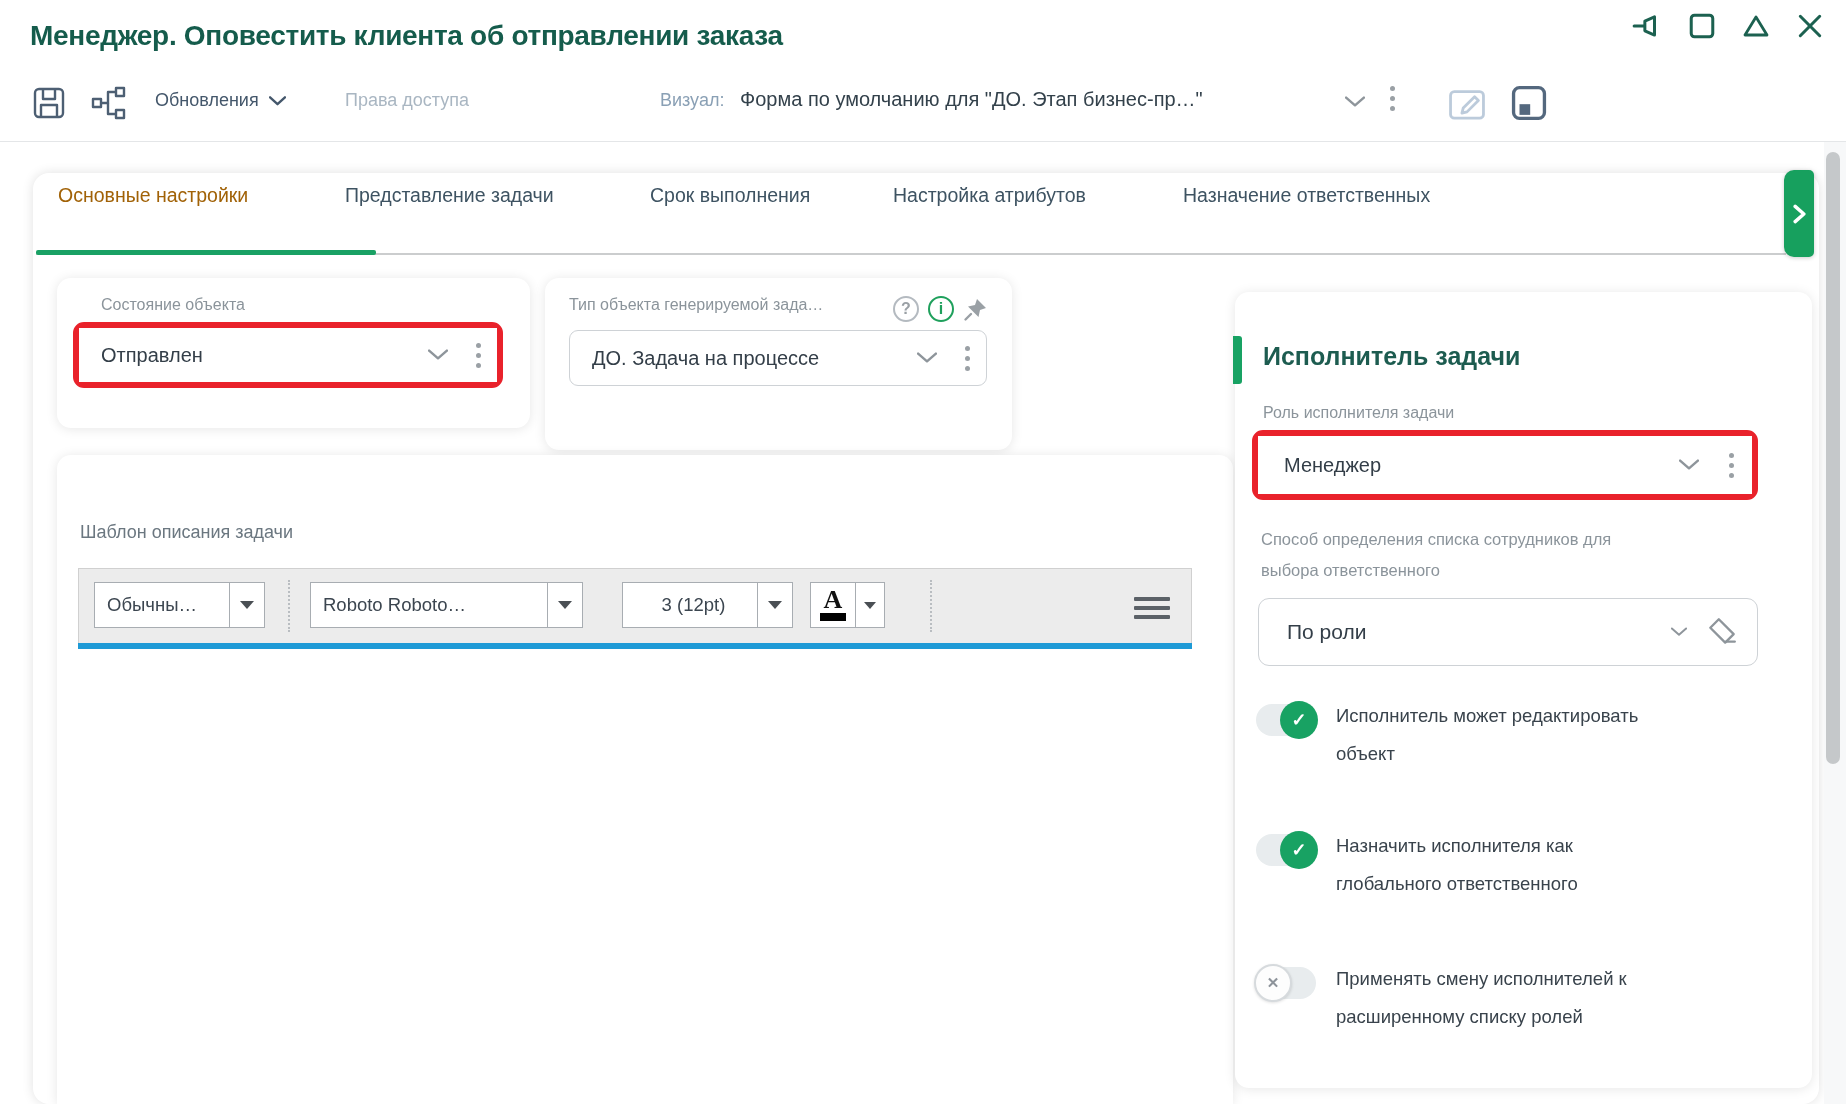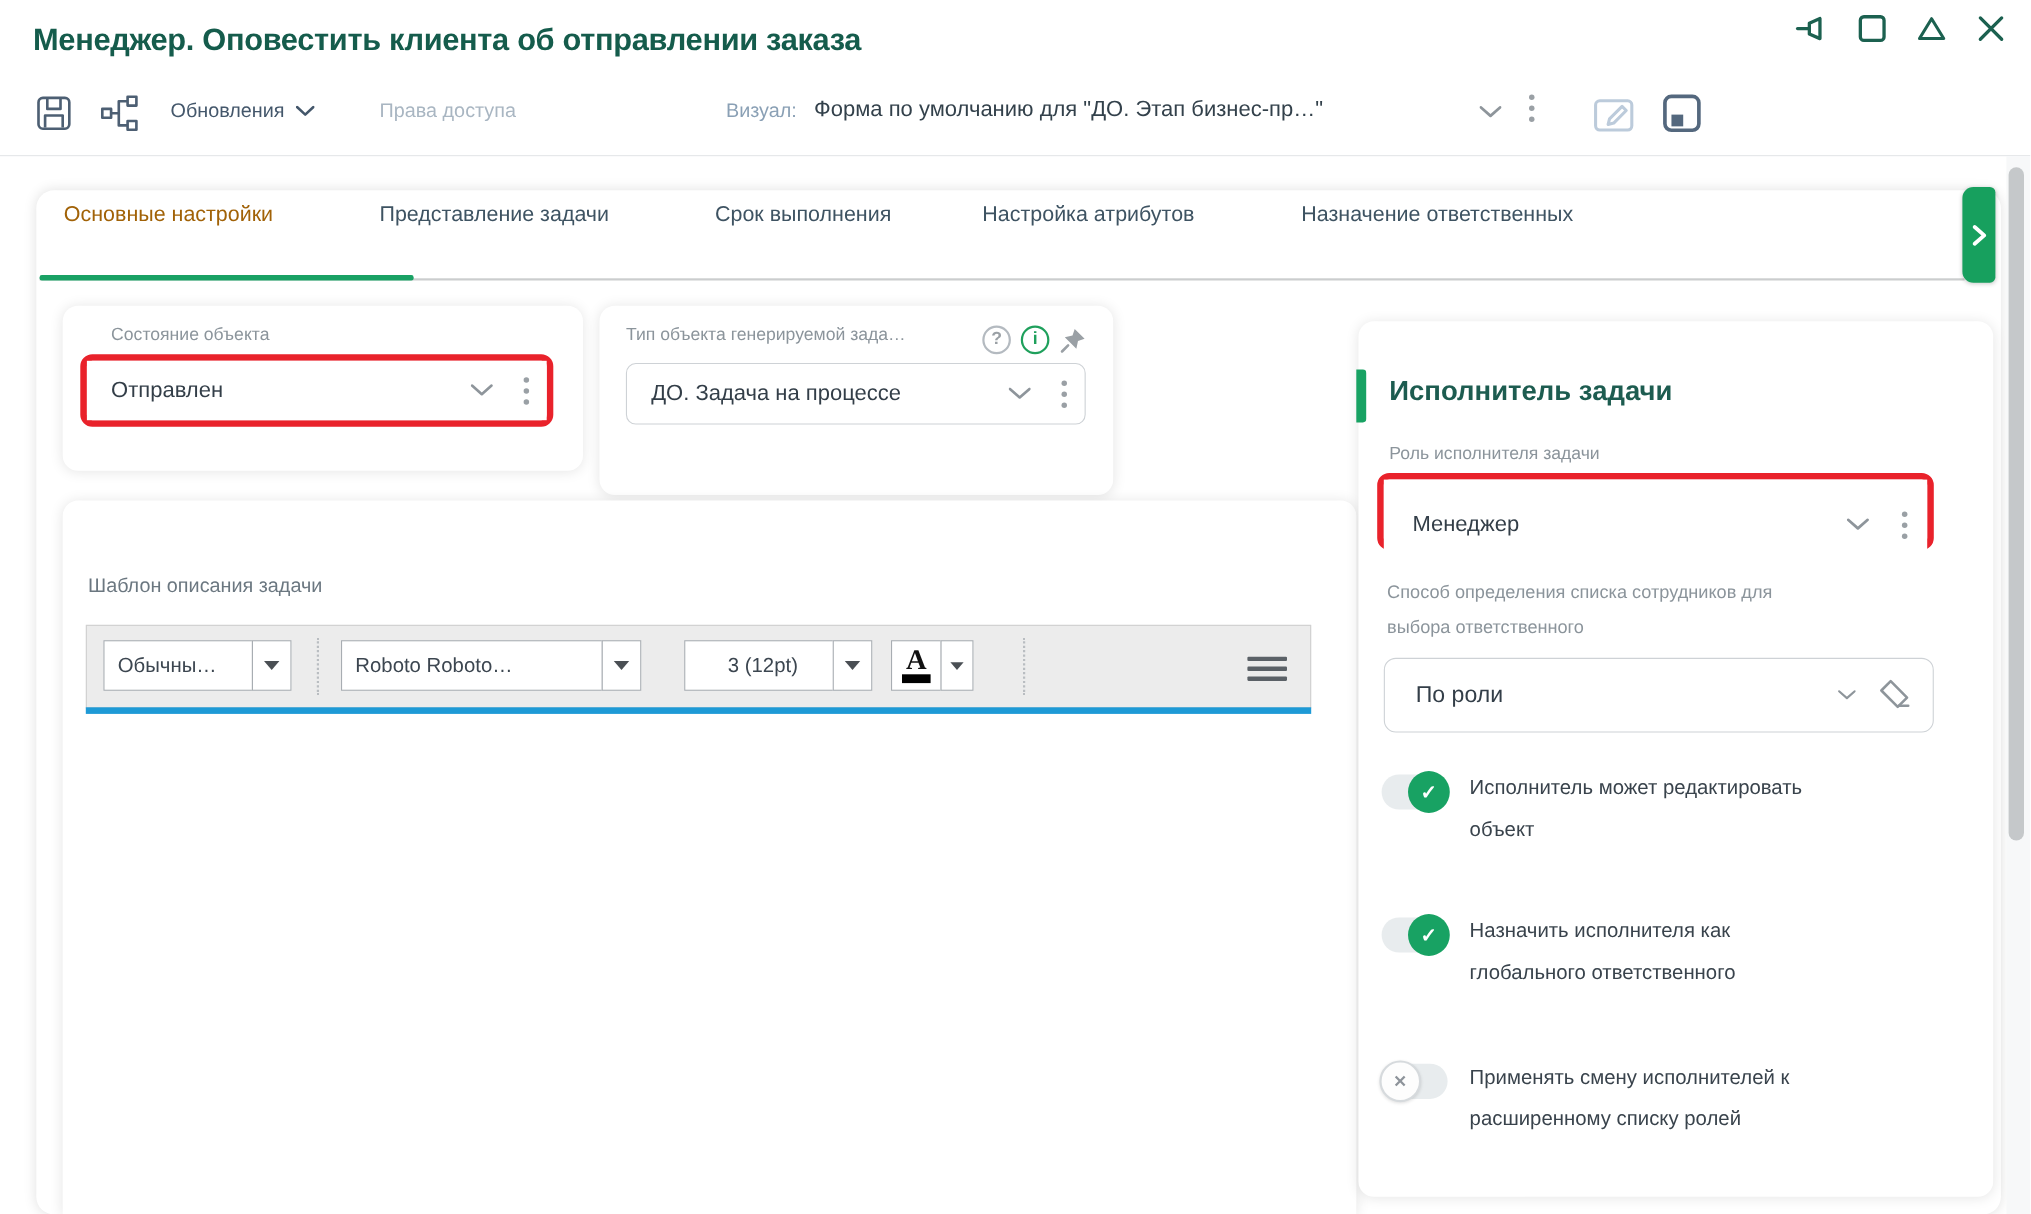"Менеджер" div.dd { padding: 12px 18px 0 26px -> 0 18px 0 26px }
